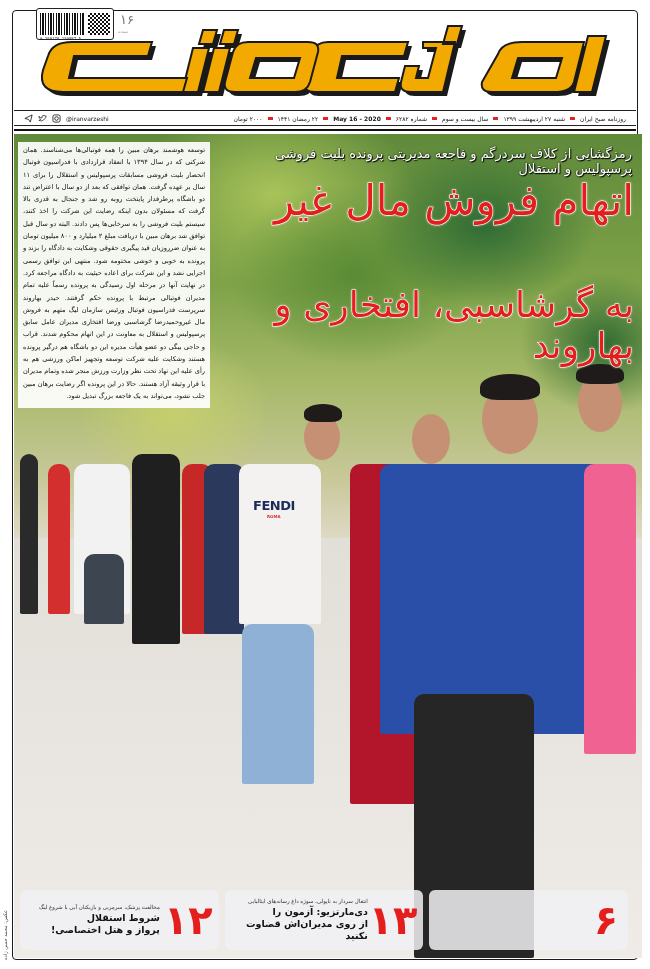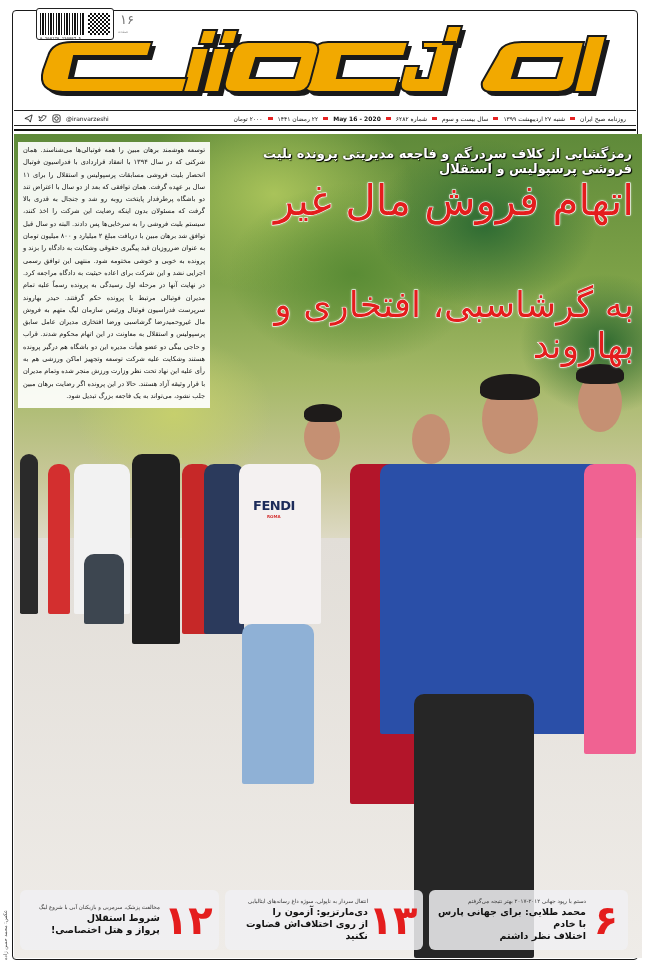"رمزگشایی از کلاف سردرگم و" .kicker { font-weight: bold -> normal }
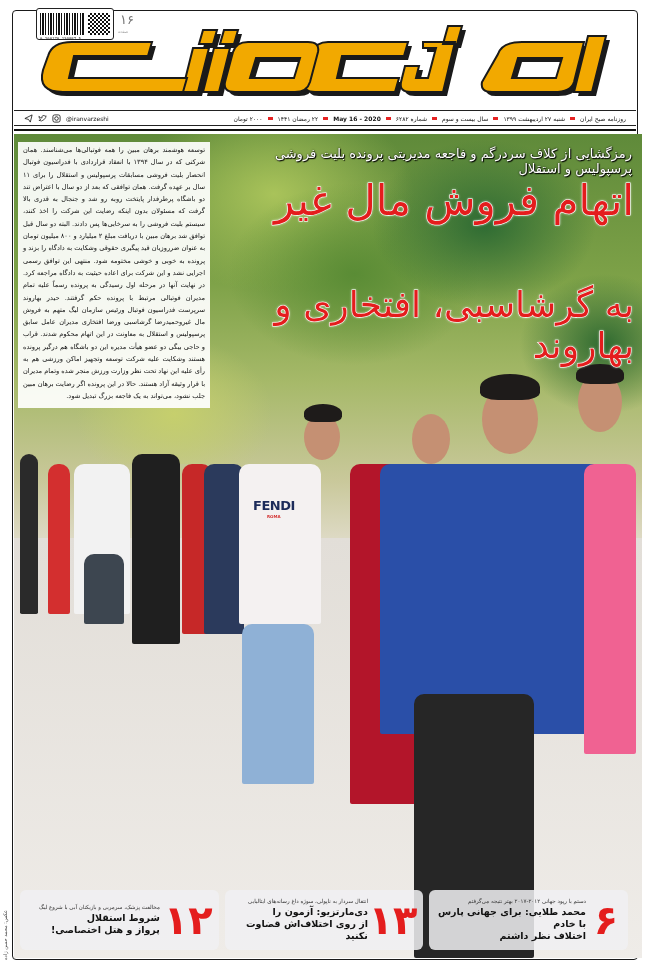"محمد طلایی: برای جهانی پارس" div.txt { html: <div> <div>دستم با رپود جهانی ۲۰۱۲-۲۰۱۷ بهتر نتیجه می‌گرفتم</div> <div>محمد طلایی: برای جهانی پارس با خادم</div> <div>اختلاف نظر داشتم</div> </div> -> none }
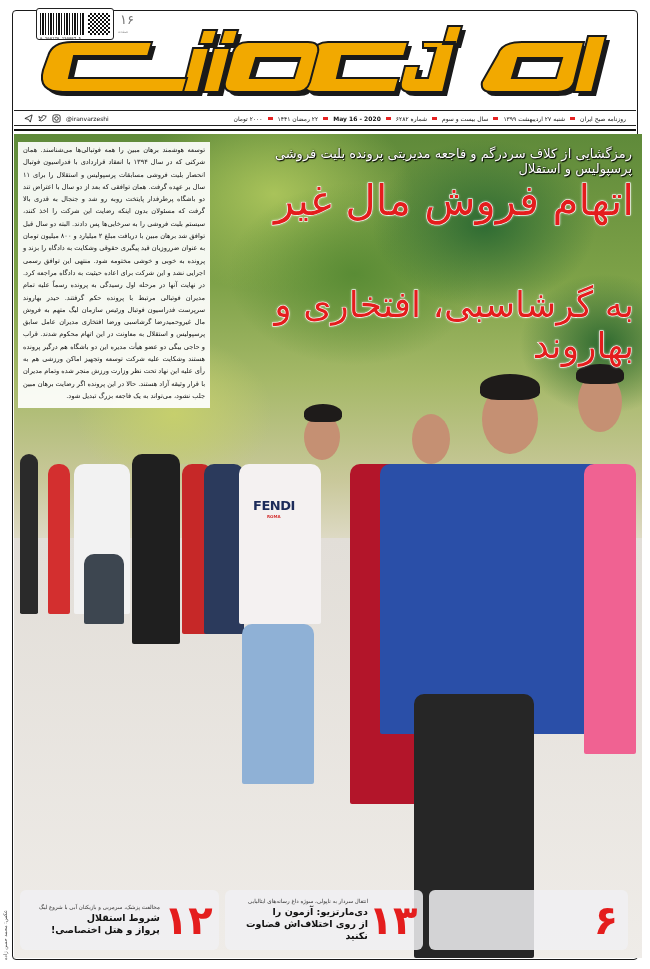"از روی اختلاف‌اش قضاوت نکنید" div.title { text: اختلاف -> مدیران }
